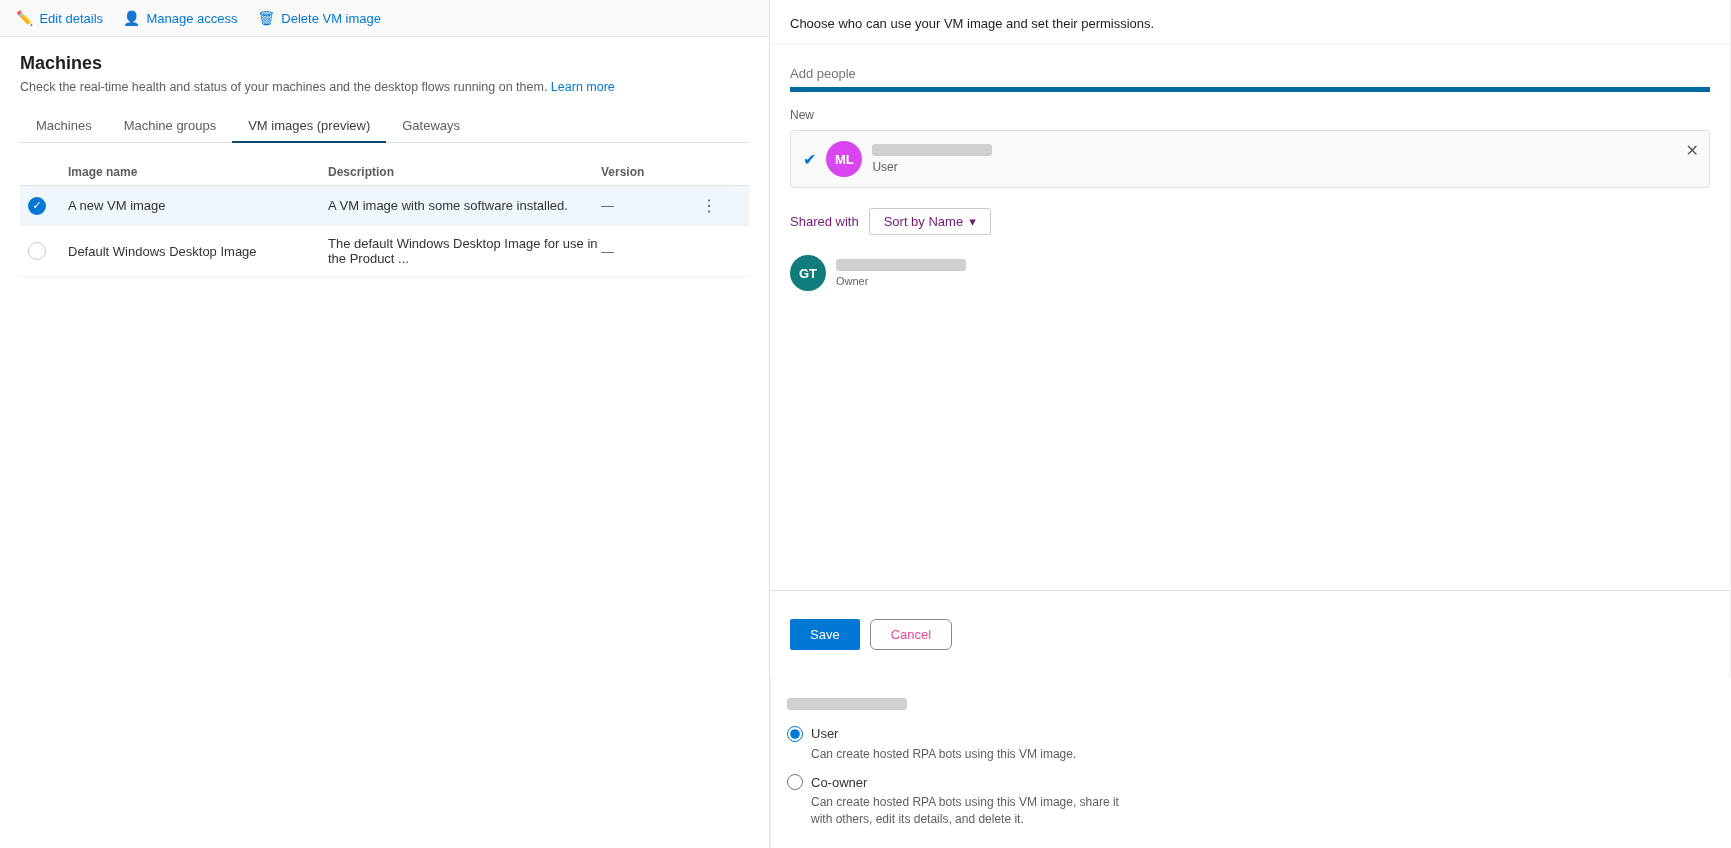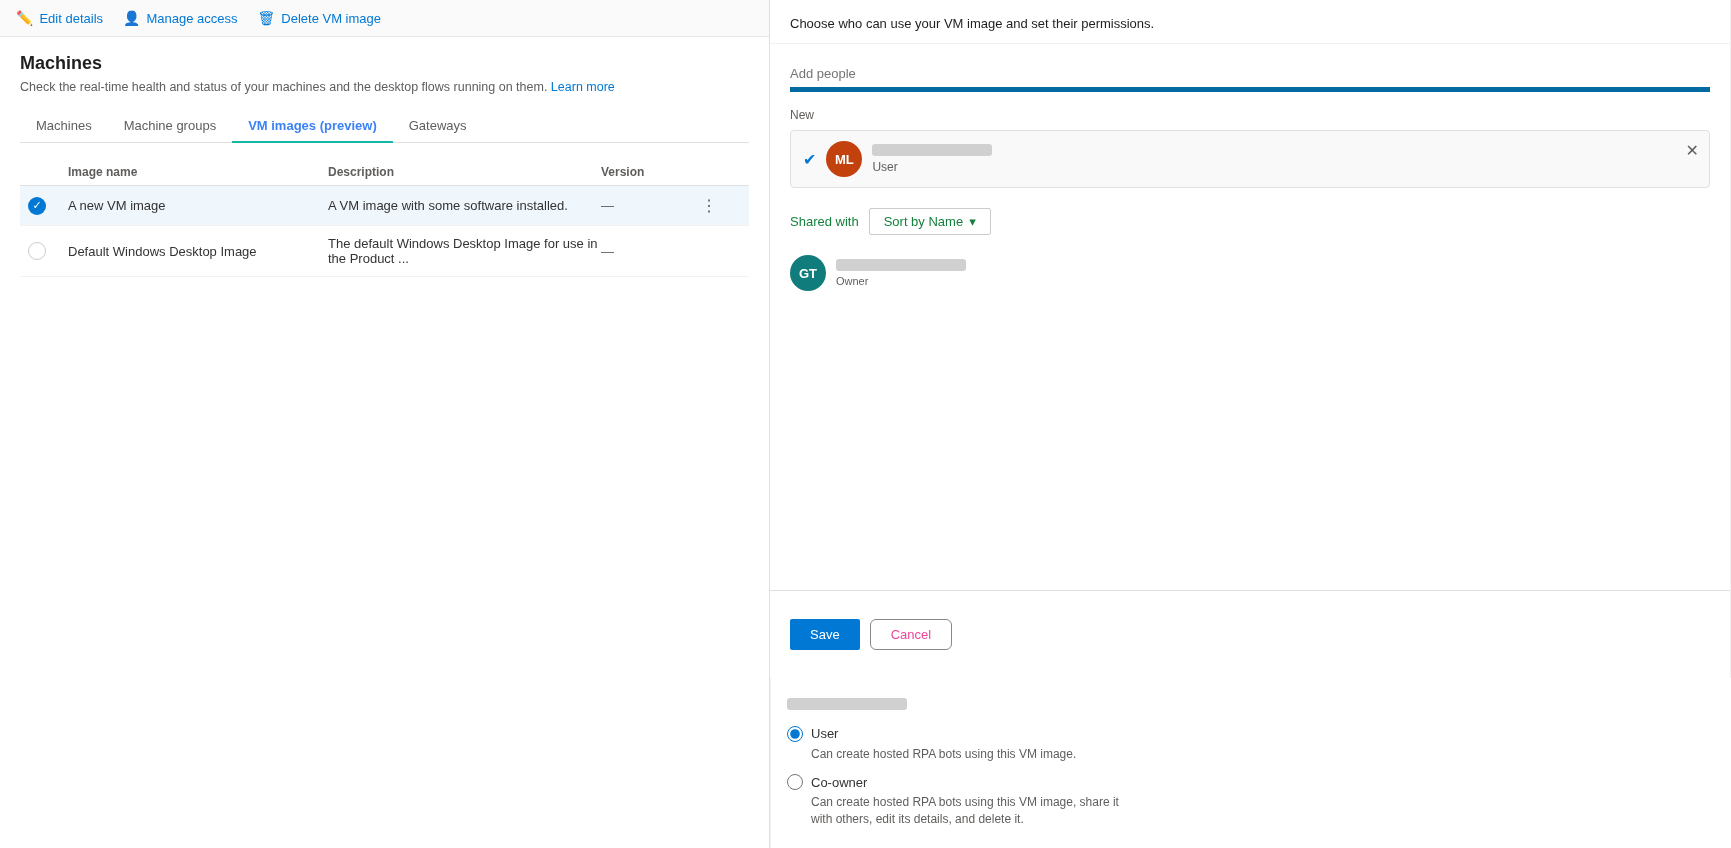"VM images (preview)" .tab.active { border-bottom: 2px solid #14b8a6 -> 2px solid #0c4a6e; color: #3b82f6 -> #404040; font-weight: 700 -> 400 }
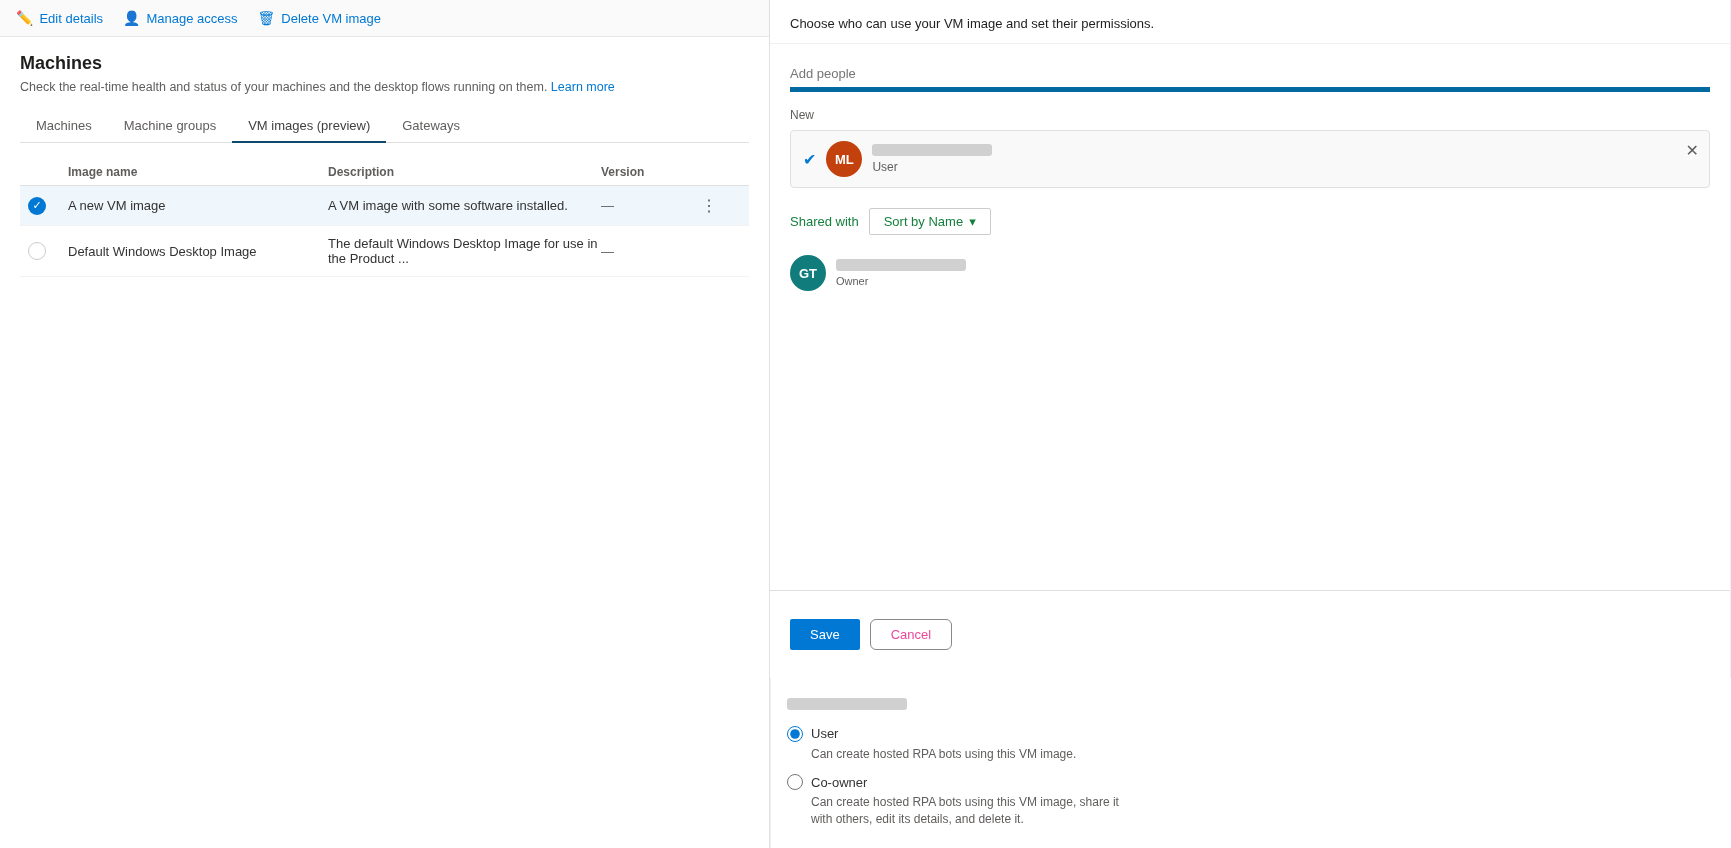"ML" .avatar-ml { background: #c2410c -> #d946ef }
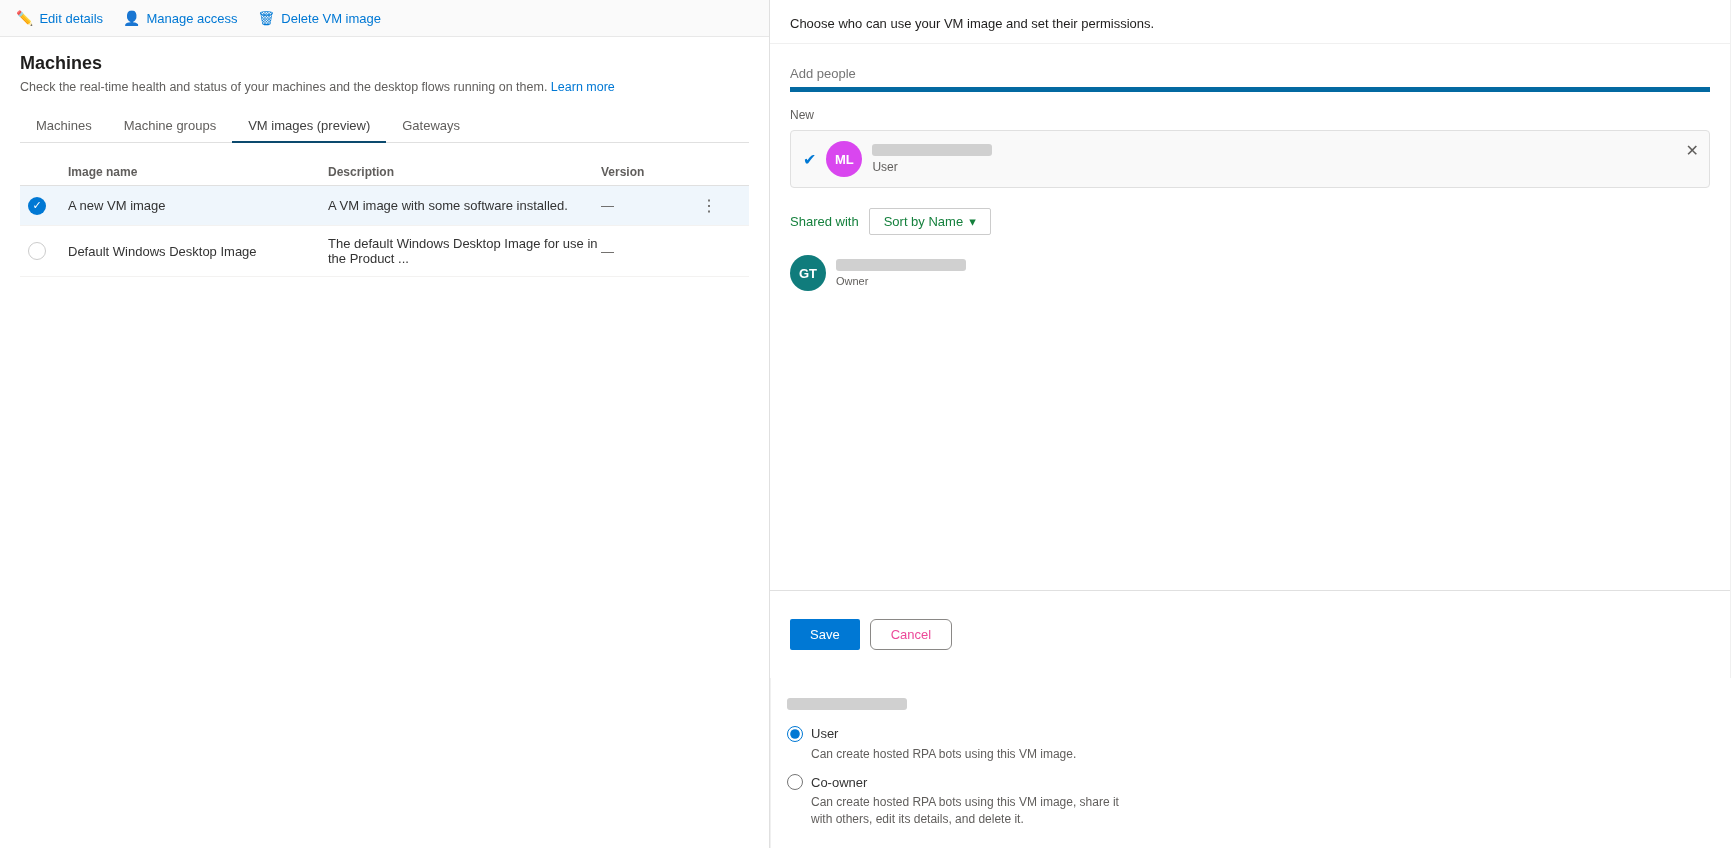"Shared with" .shared-with-header { color: #15803d -> #701a75 }
